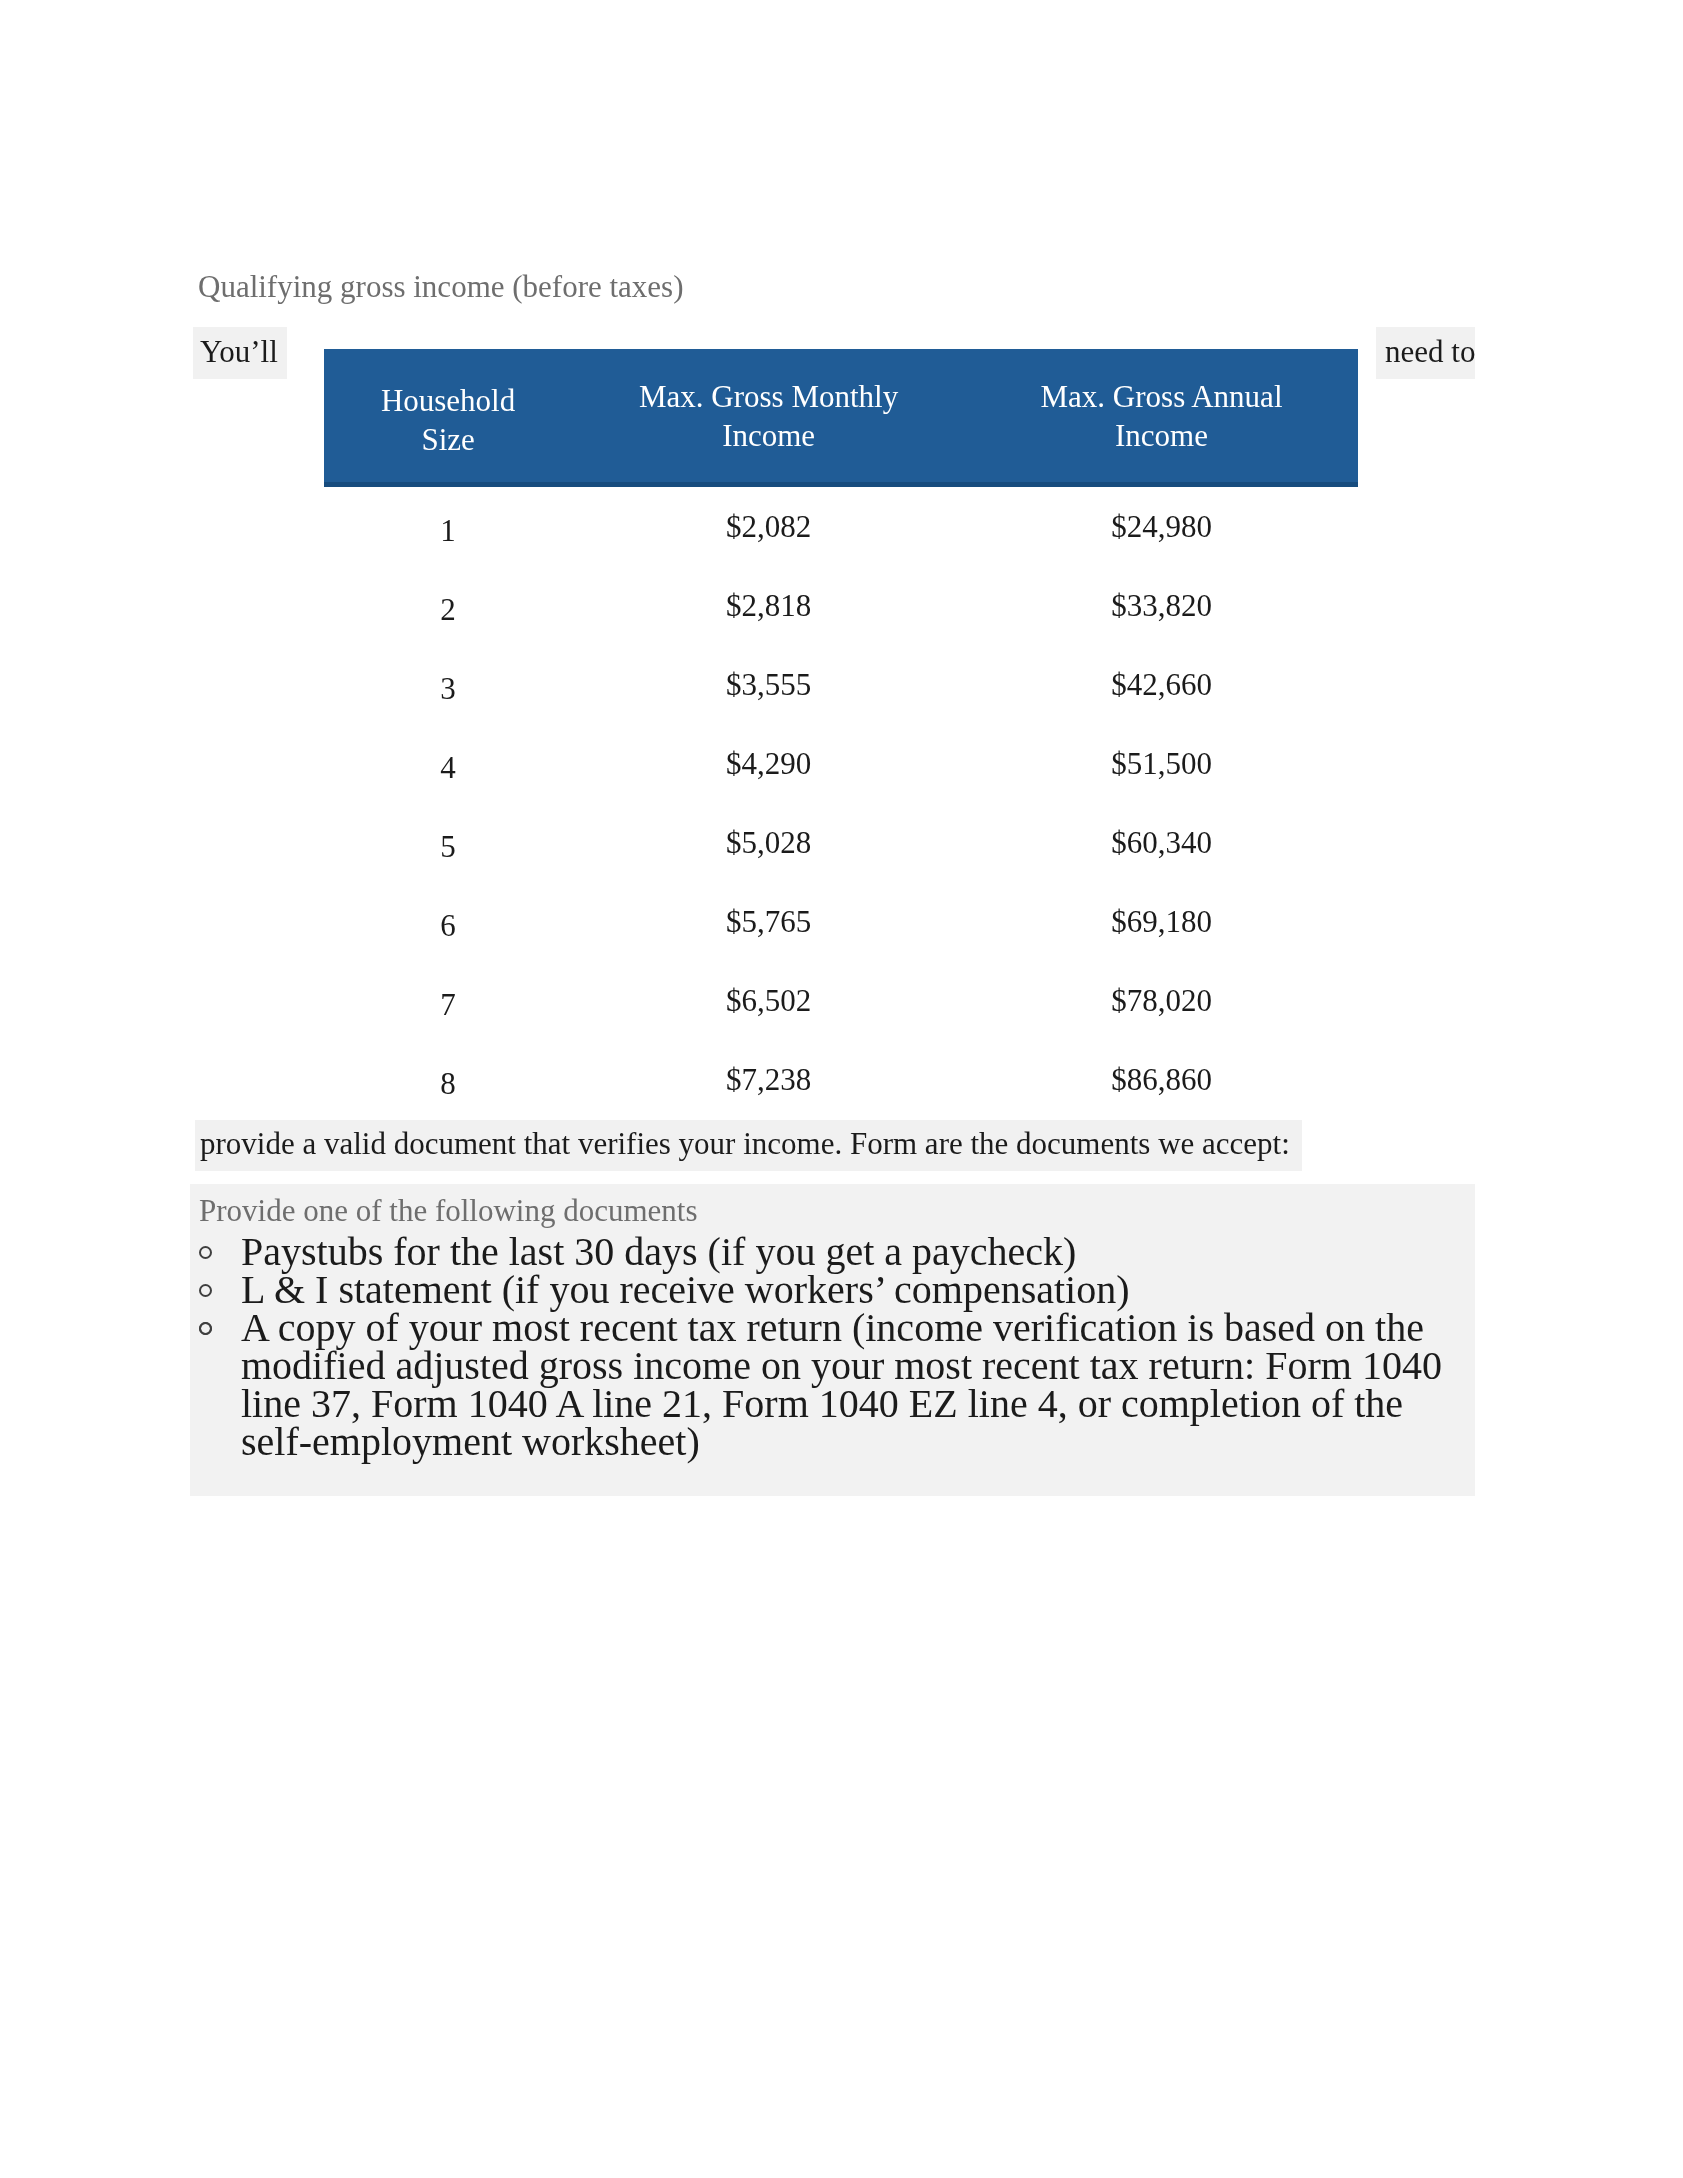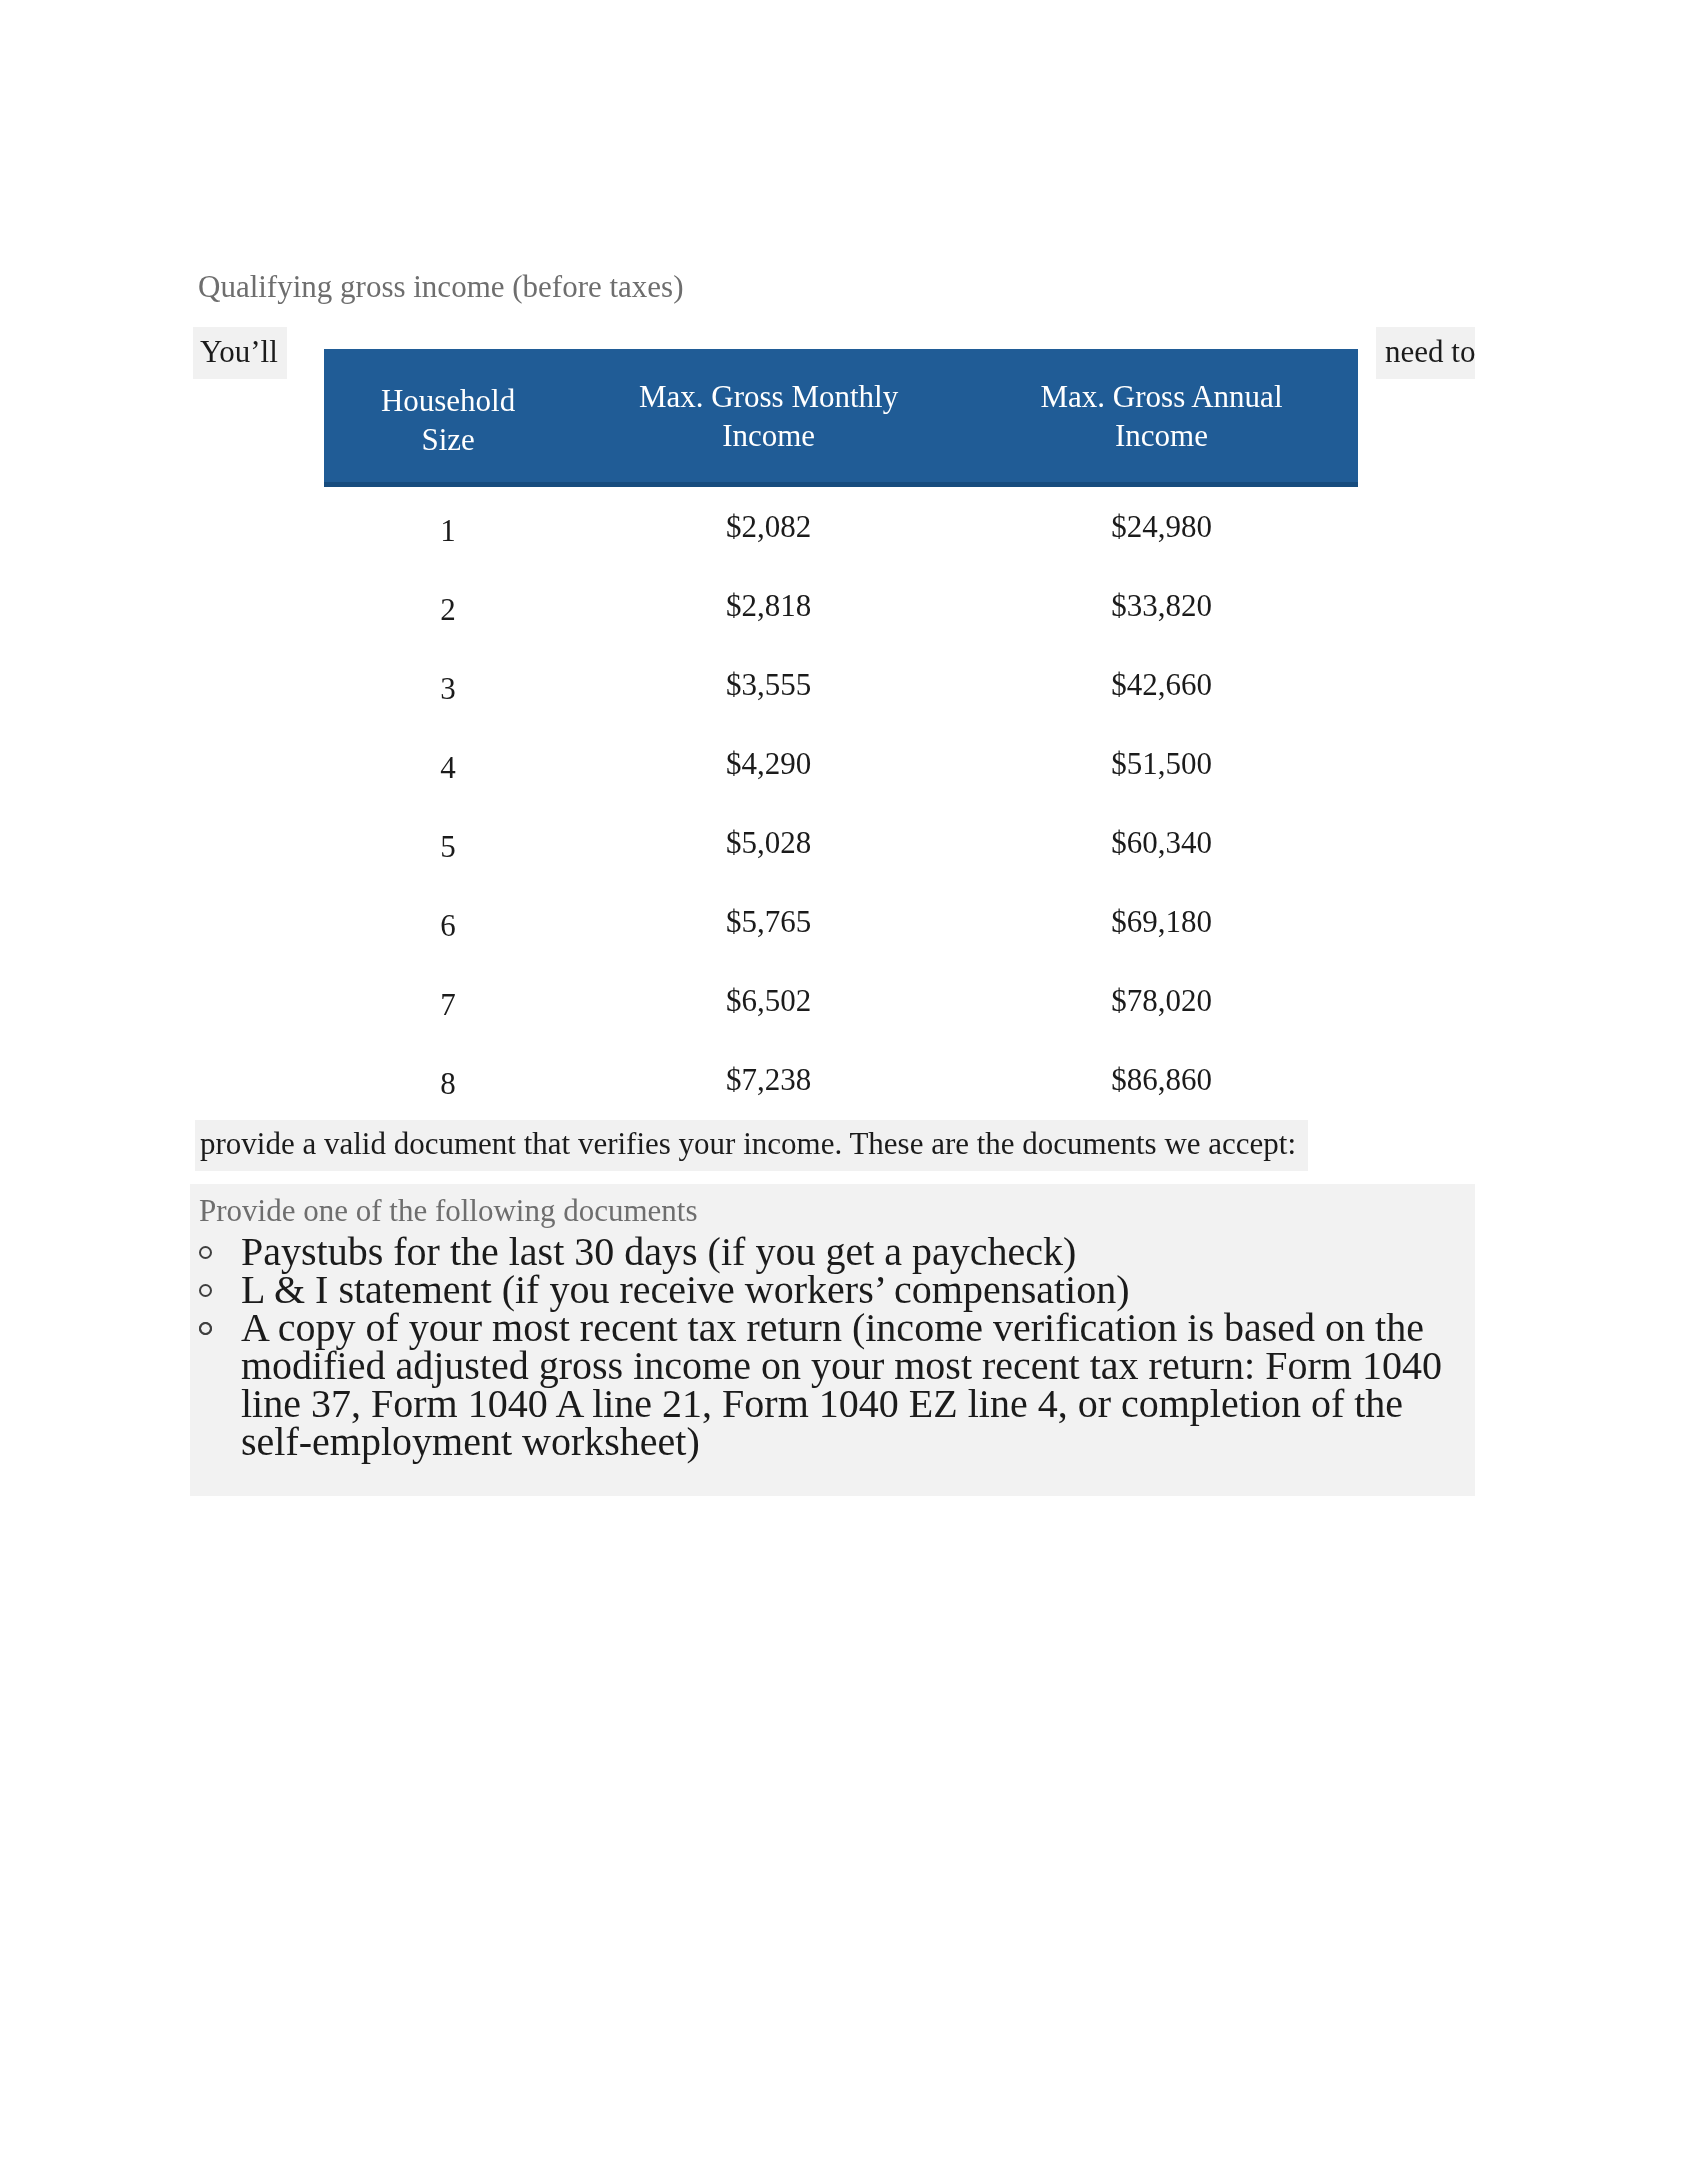"provide a valid document that" div.hl { text: These -> Form }
